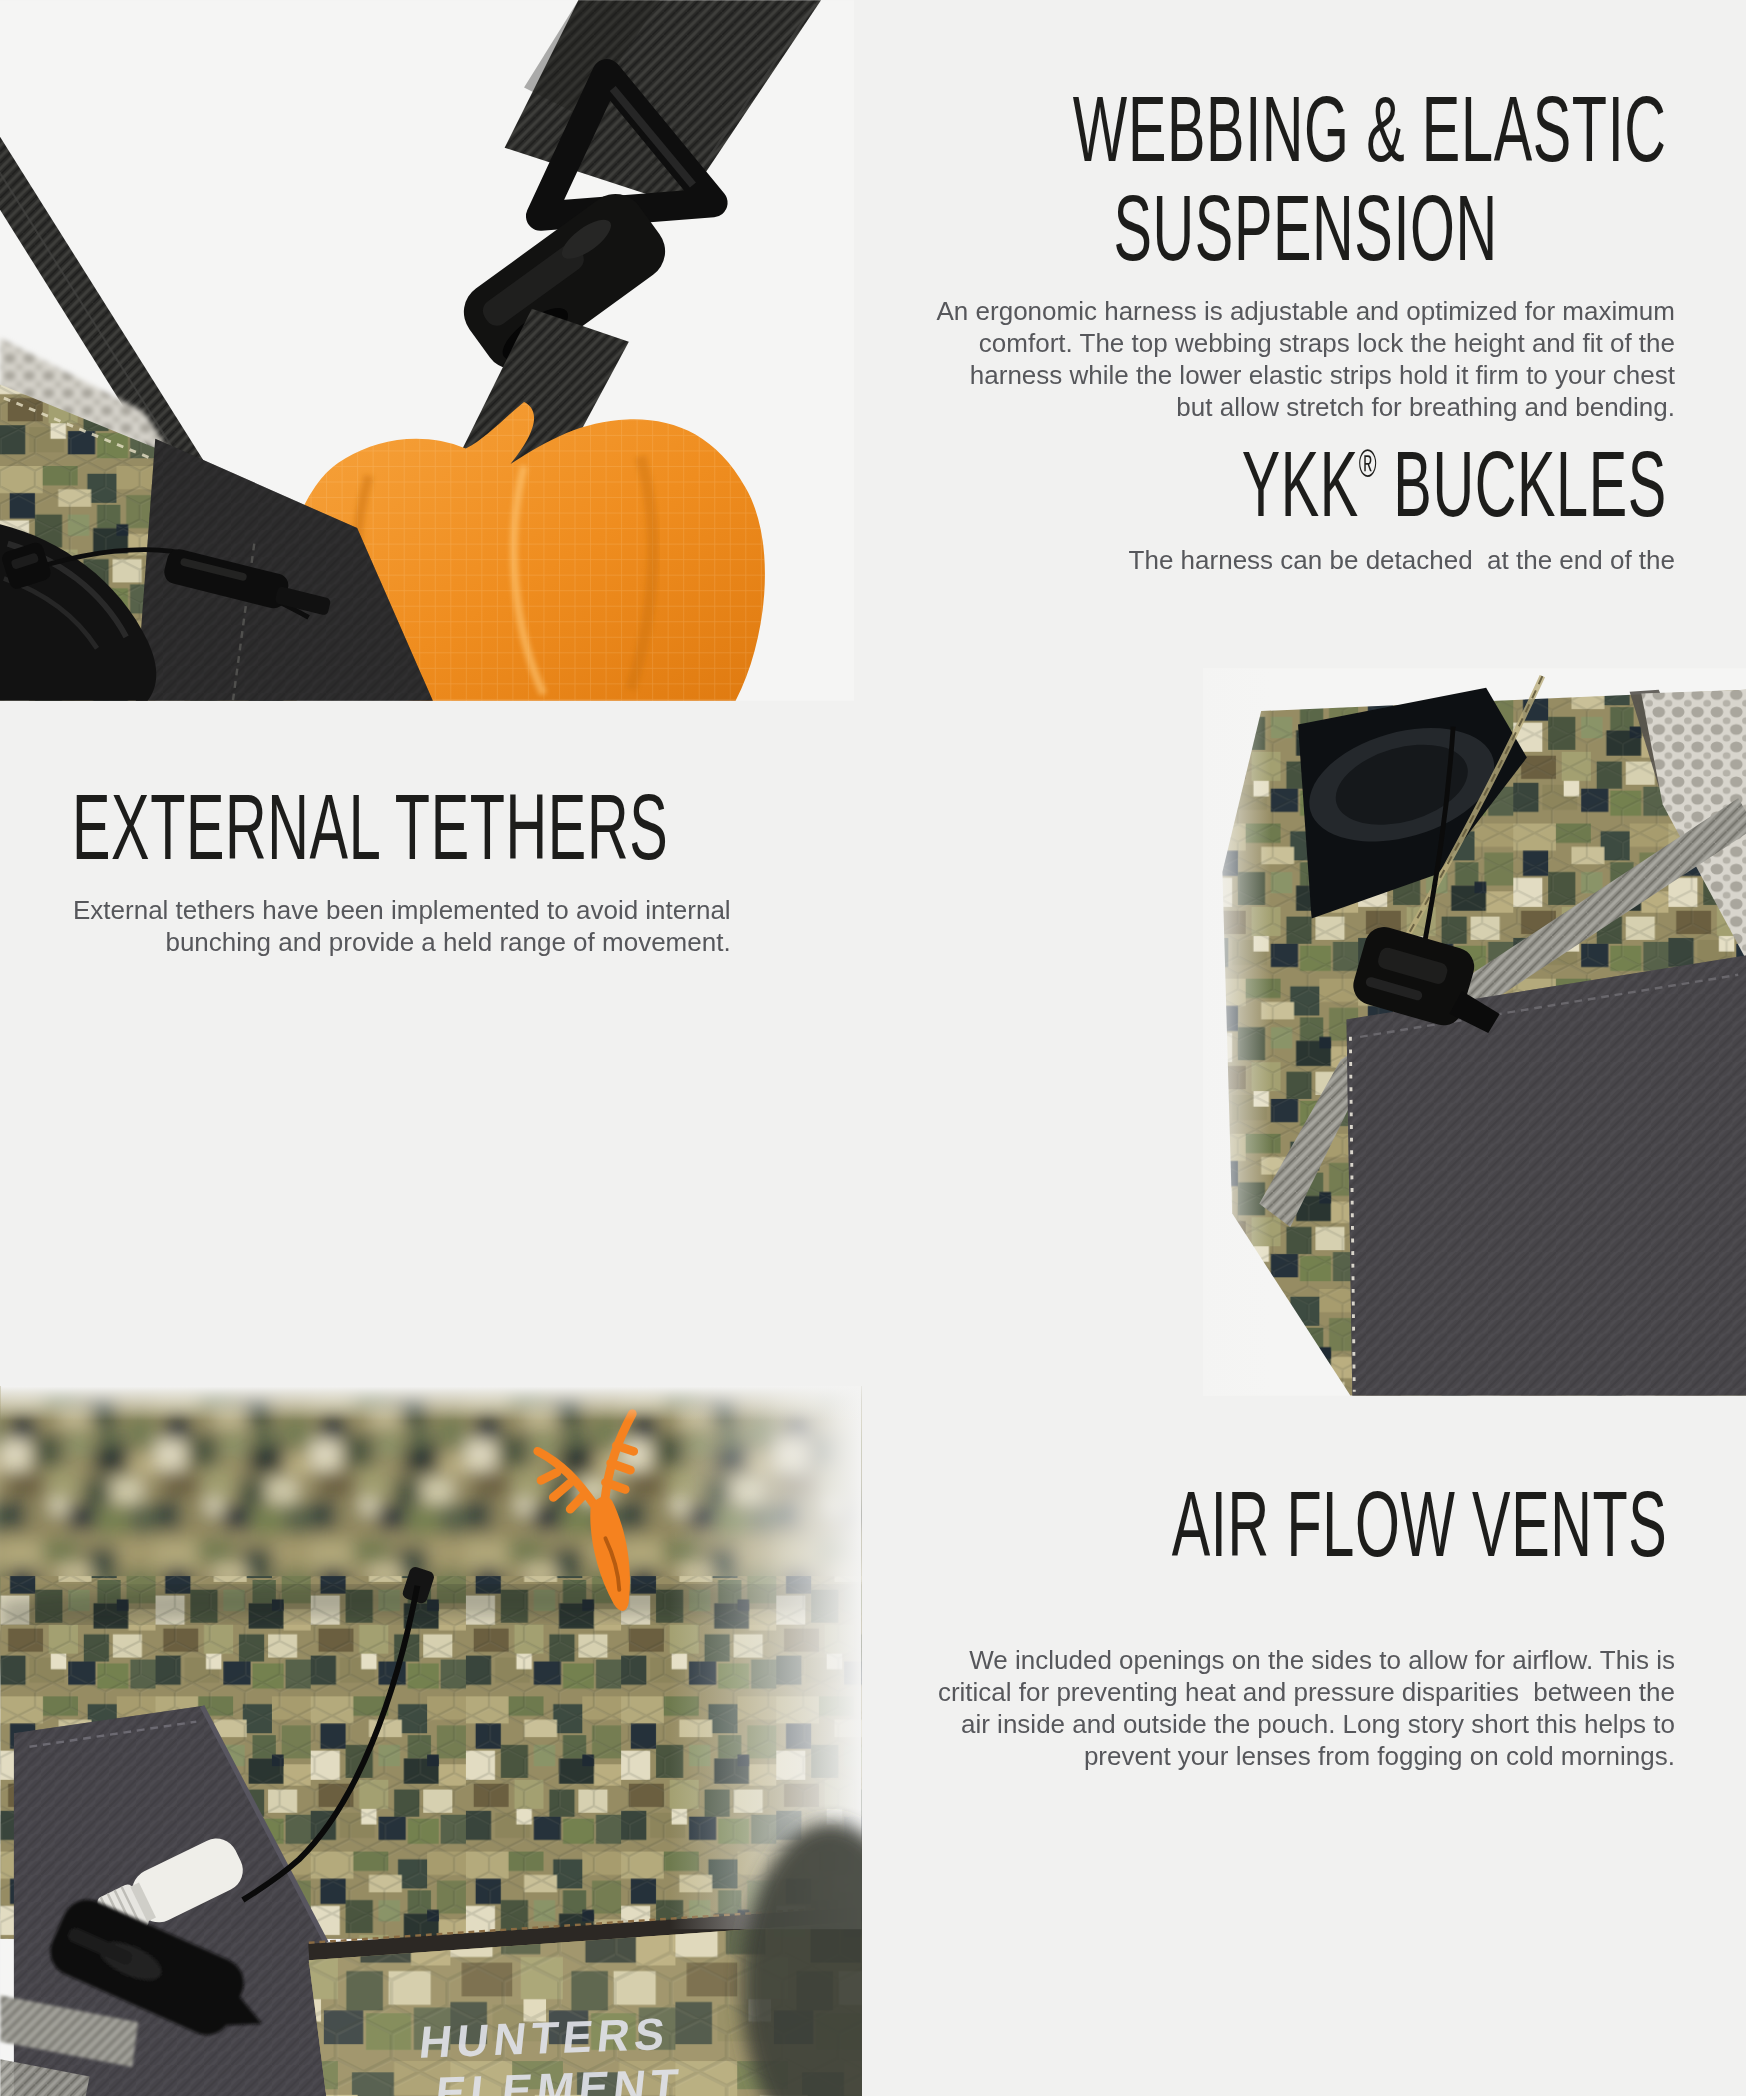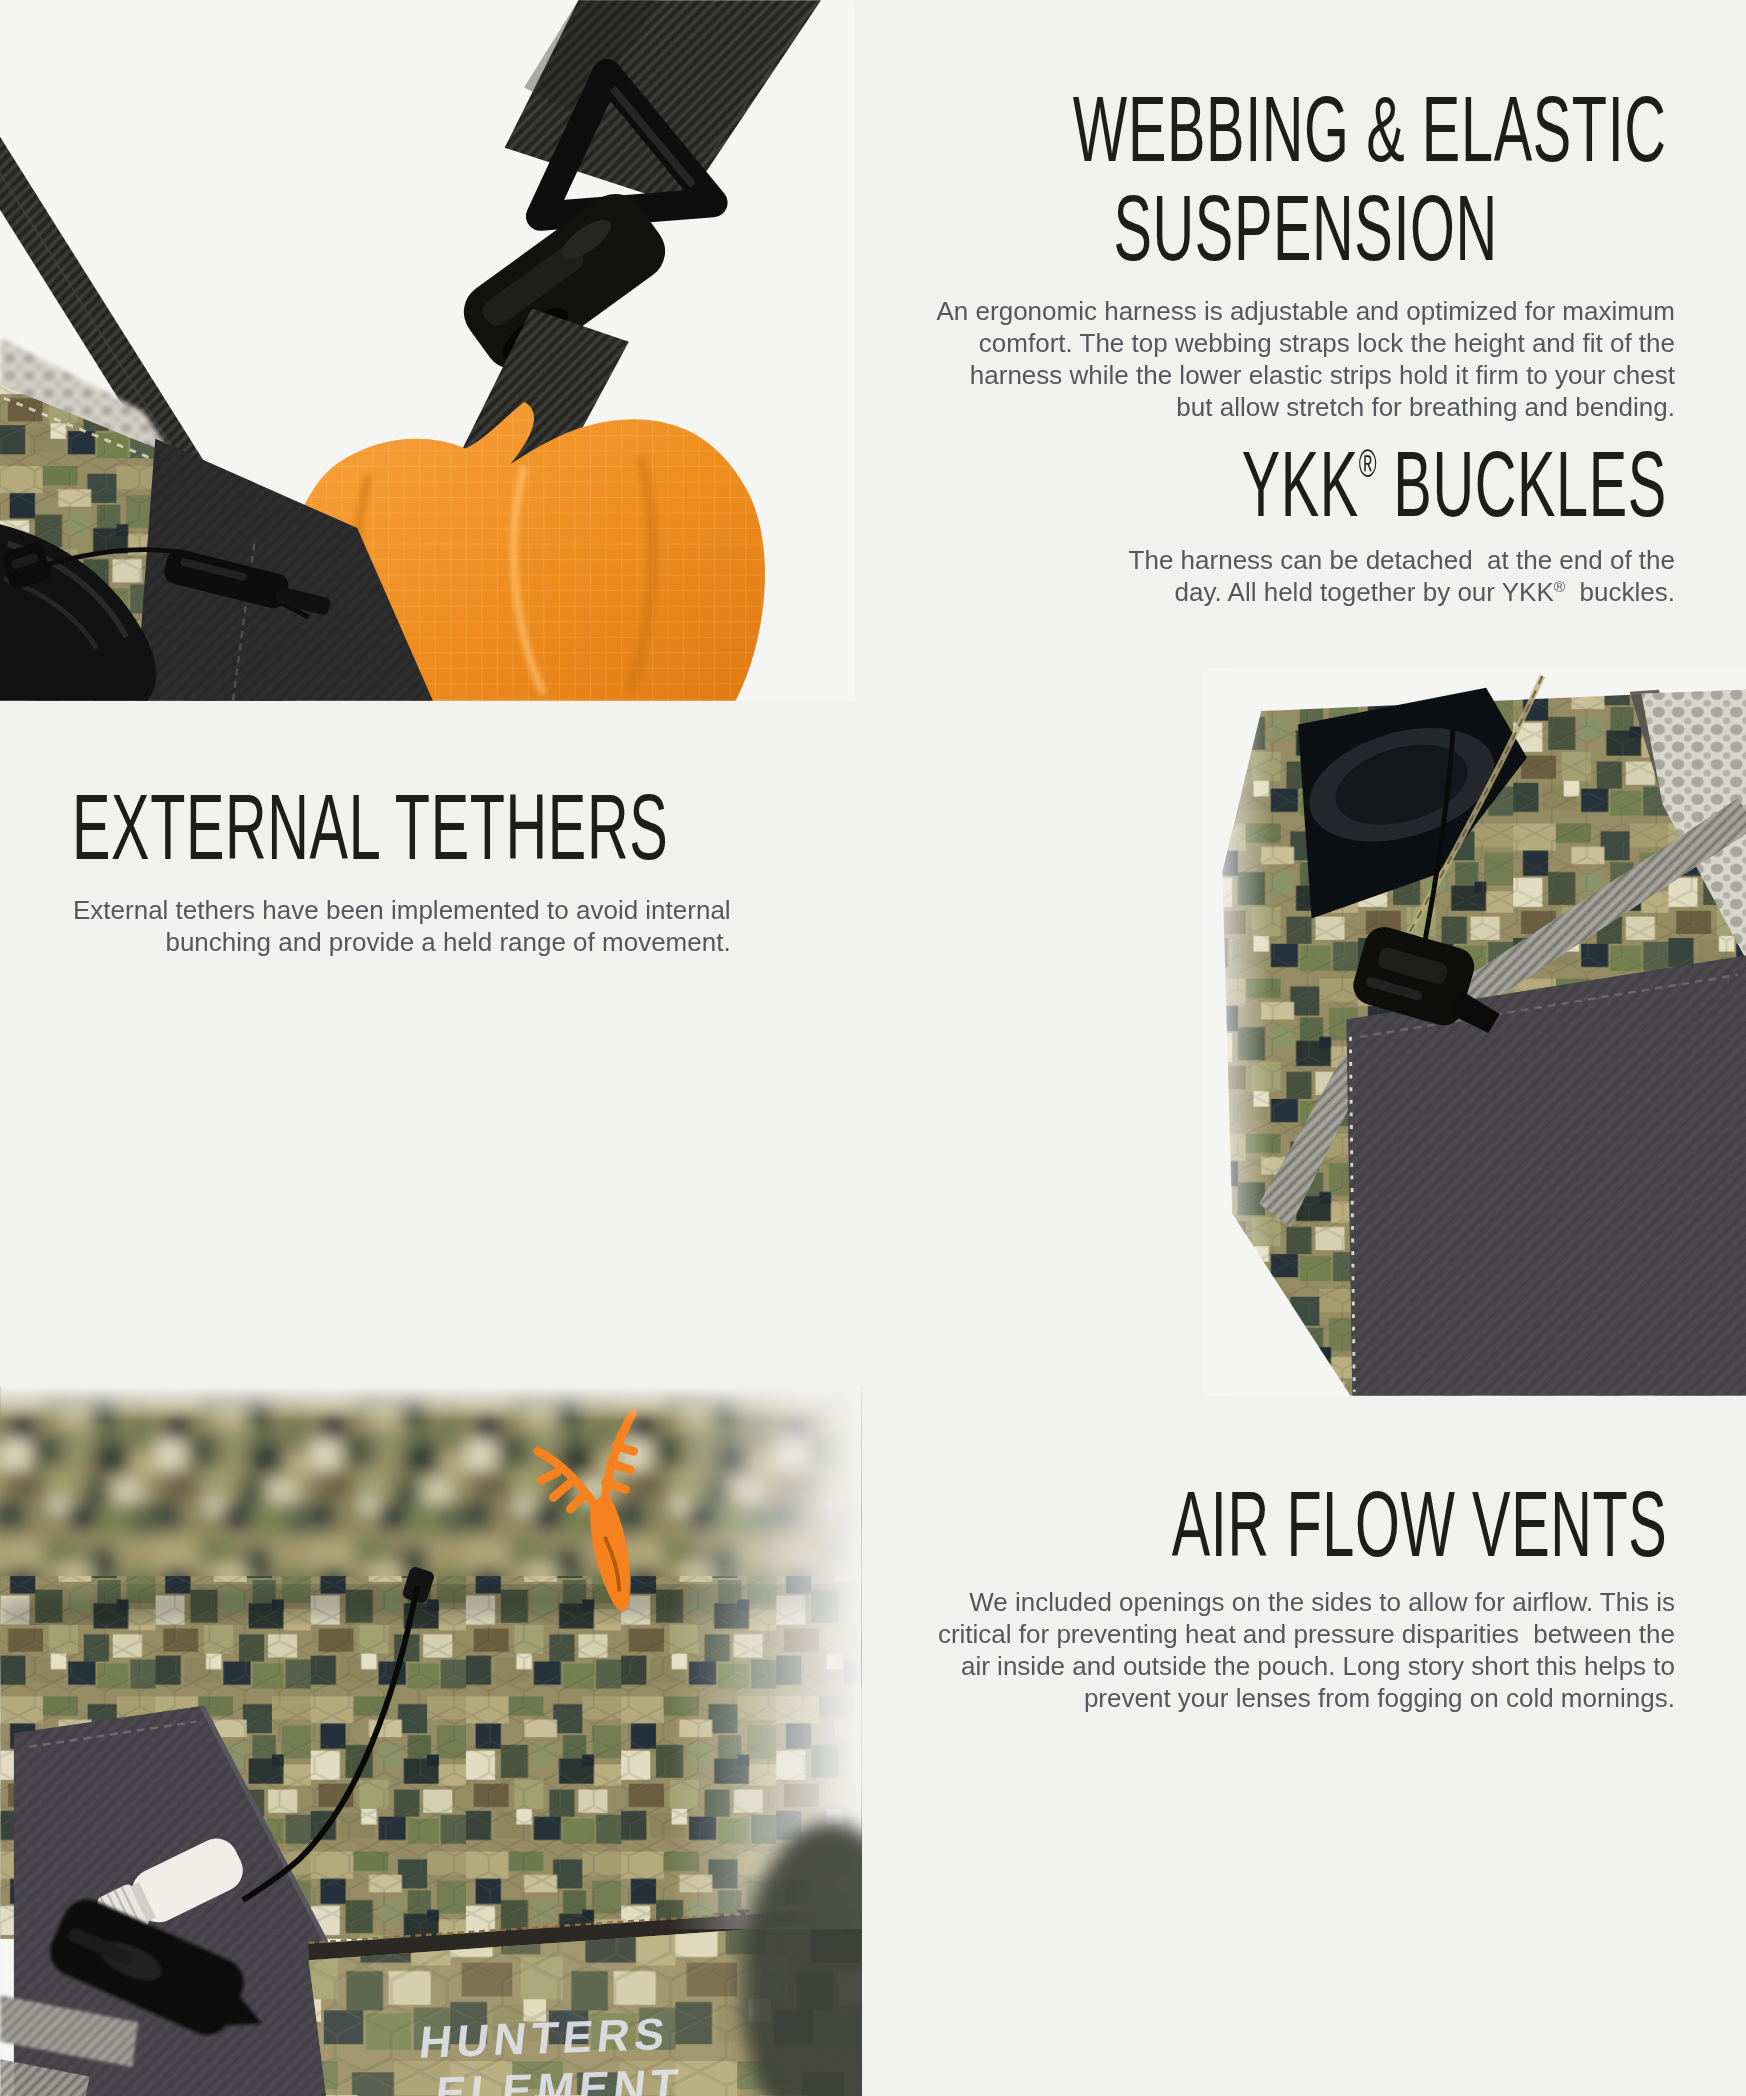"day. All held together by" div.bline { html: <div><span>day. All held together by our YKK</span><span>®</span><span> buckles.</span></div> -> none }
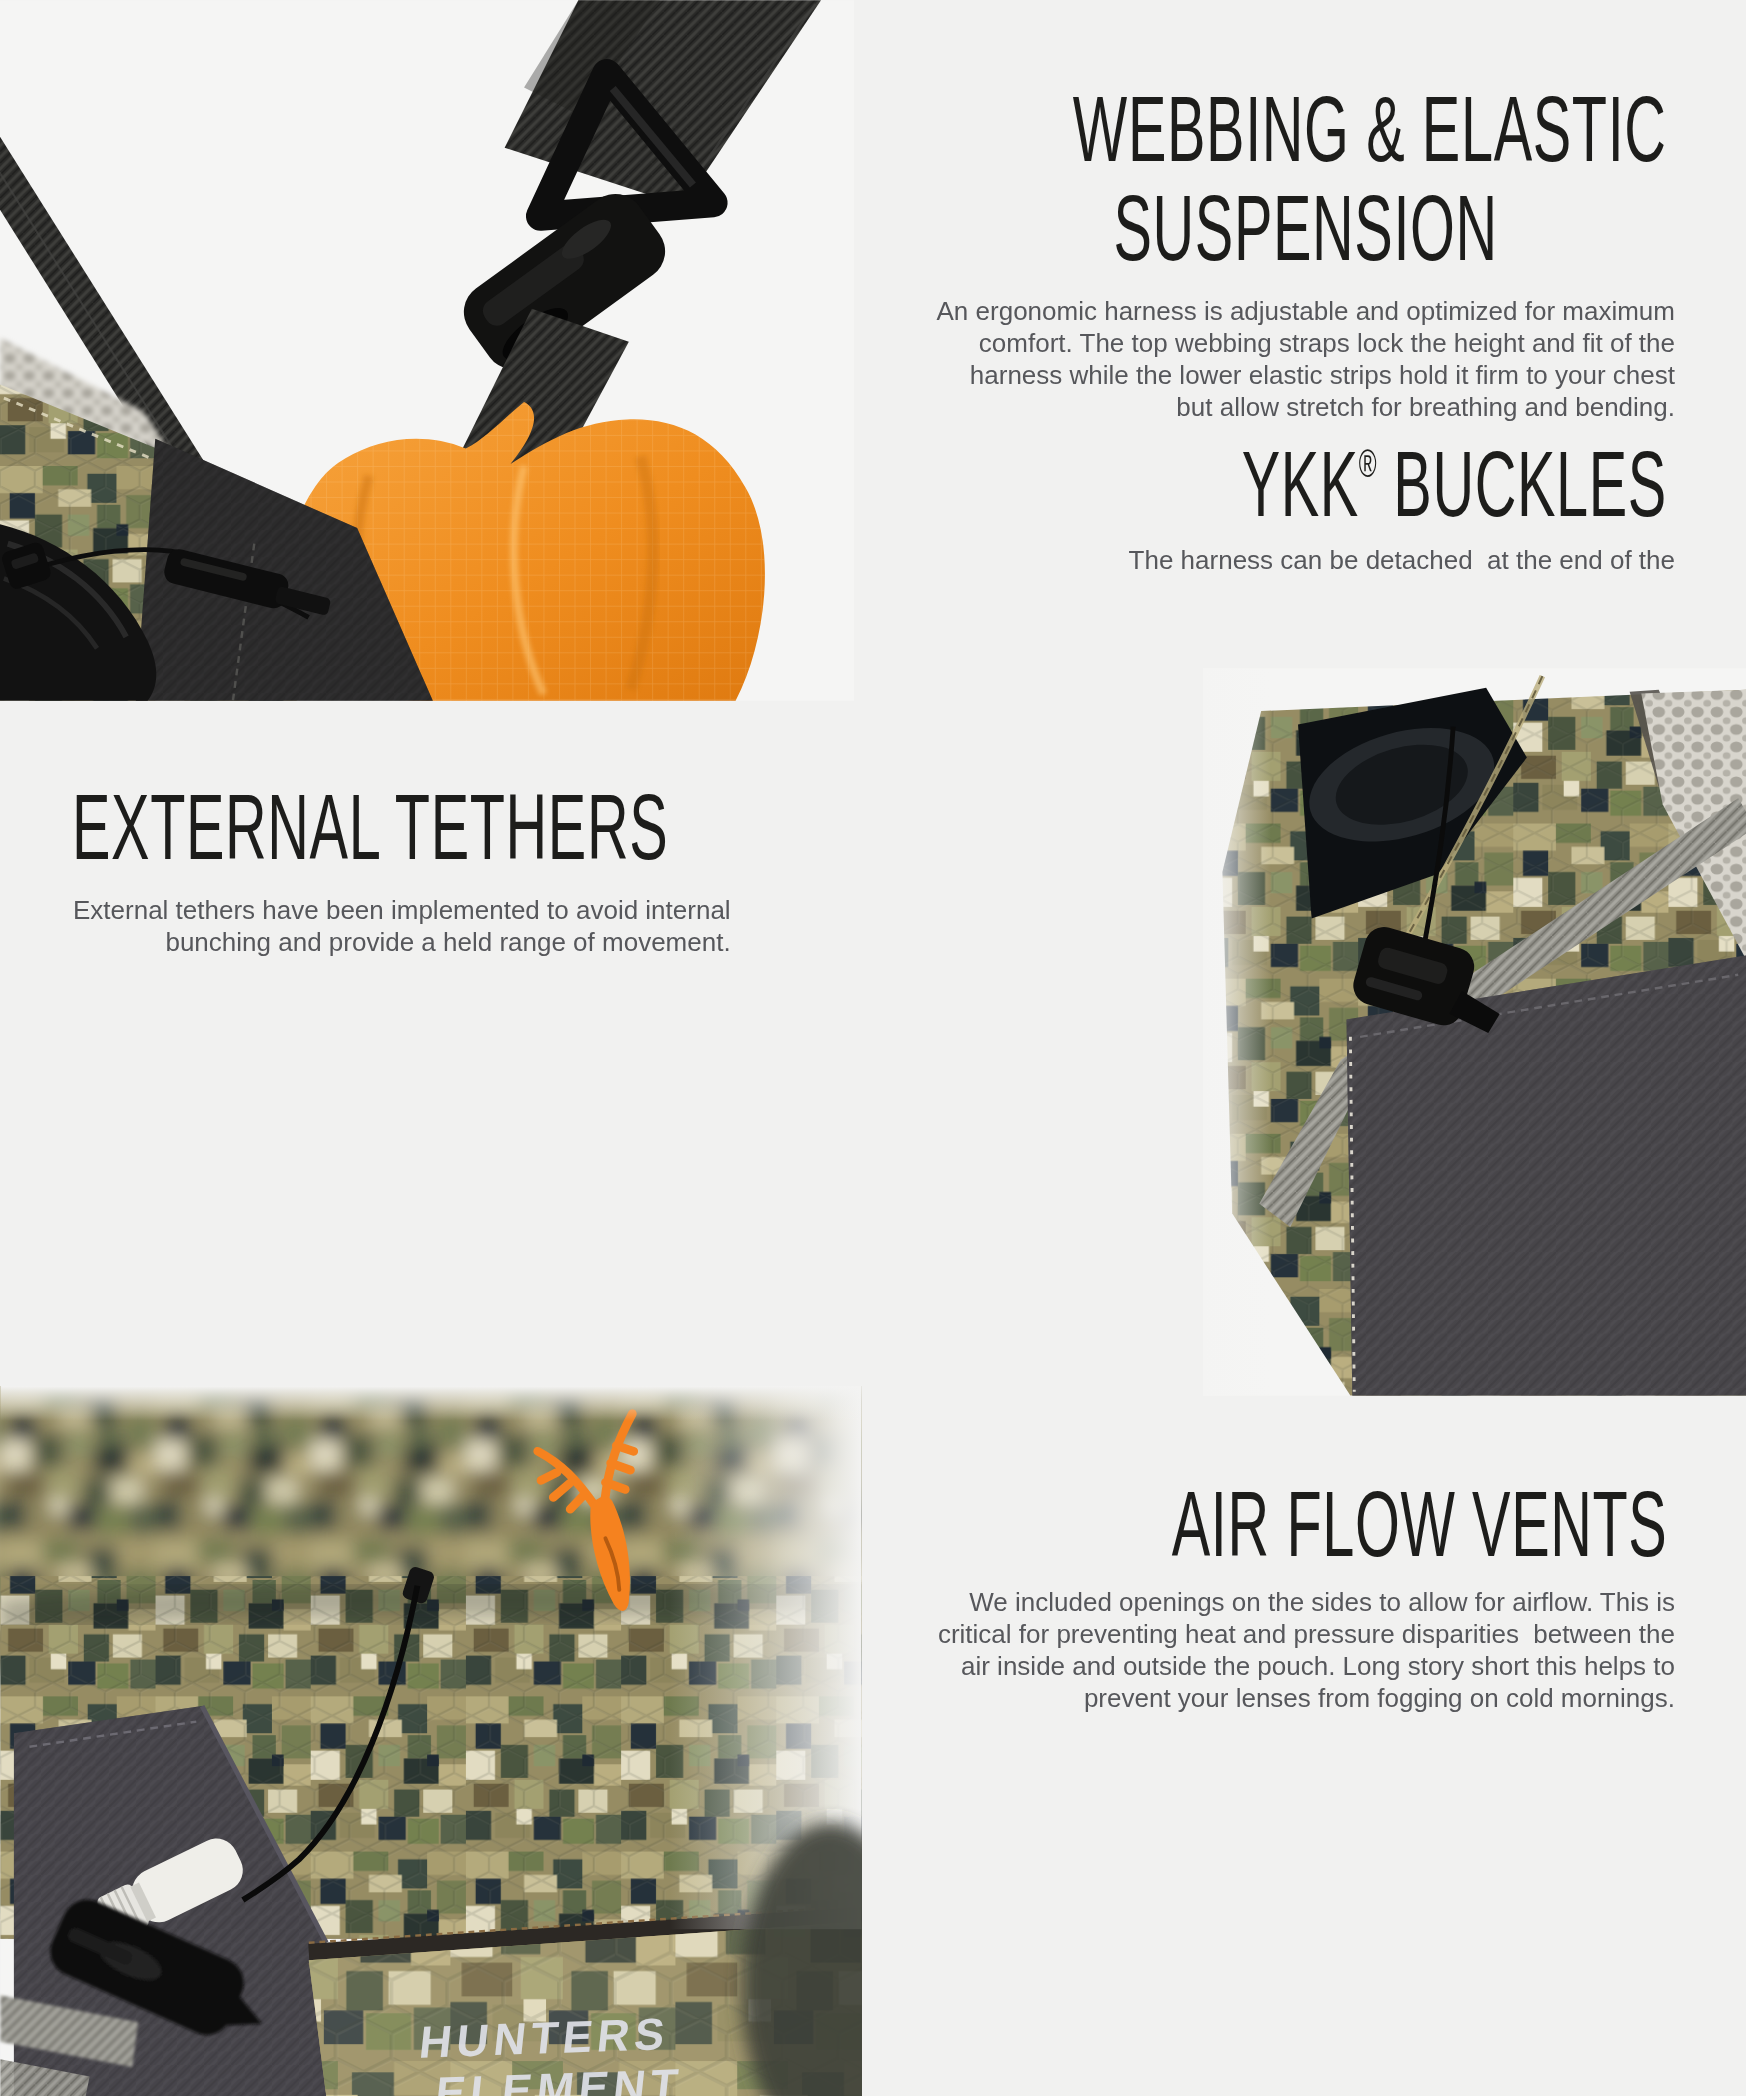"We included openings on the" div.bd { top: 1586px -> 1644px }
